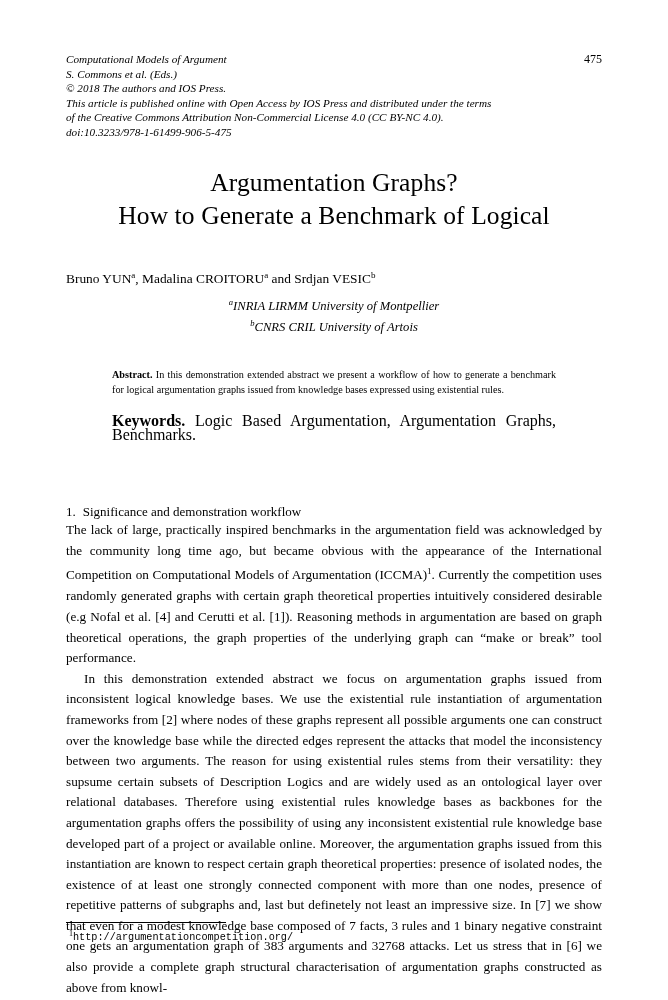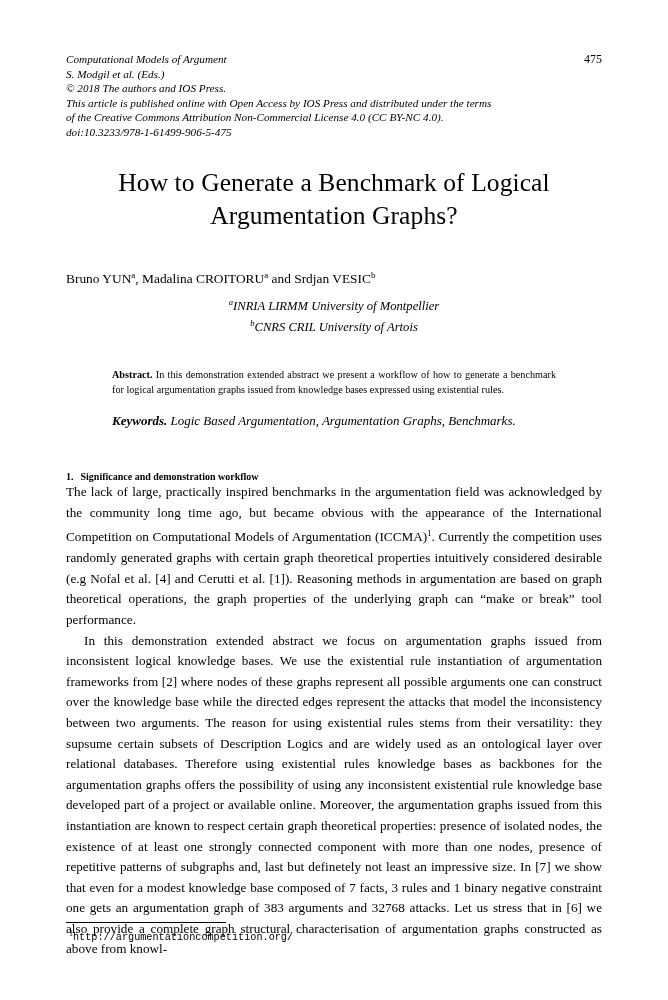"S. Modgil et al. (Eds.)" span.header-line { text: Modgil -> Commons }
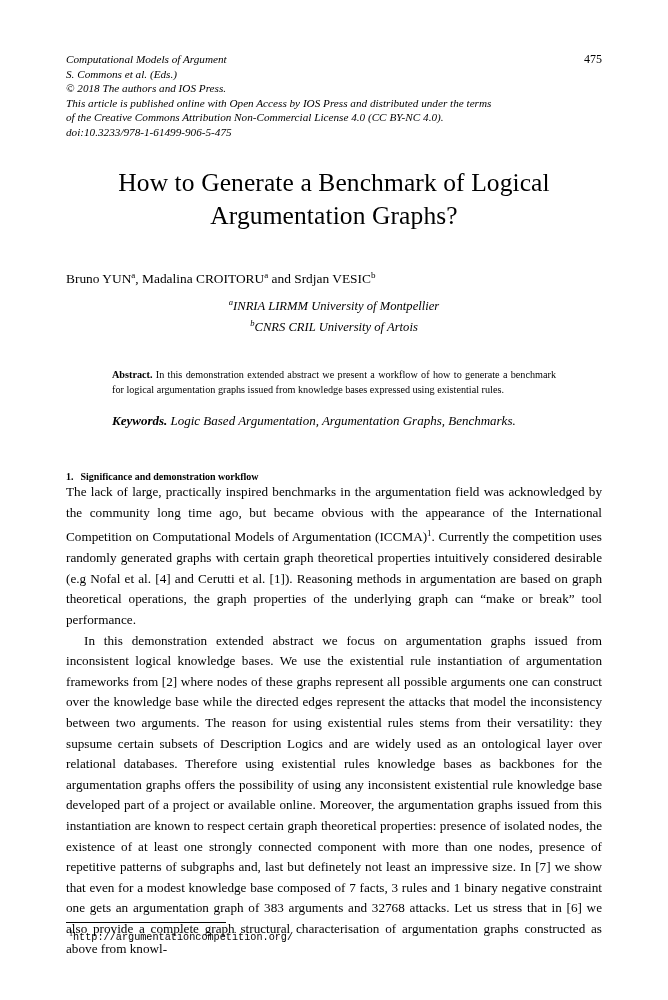"How to Generate a Benchmark" span.title-line { order: before "Argumentation Graphs?" -> after "Argumentation Graphs?" }
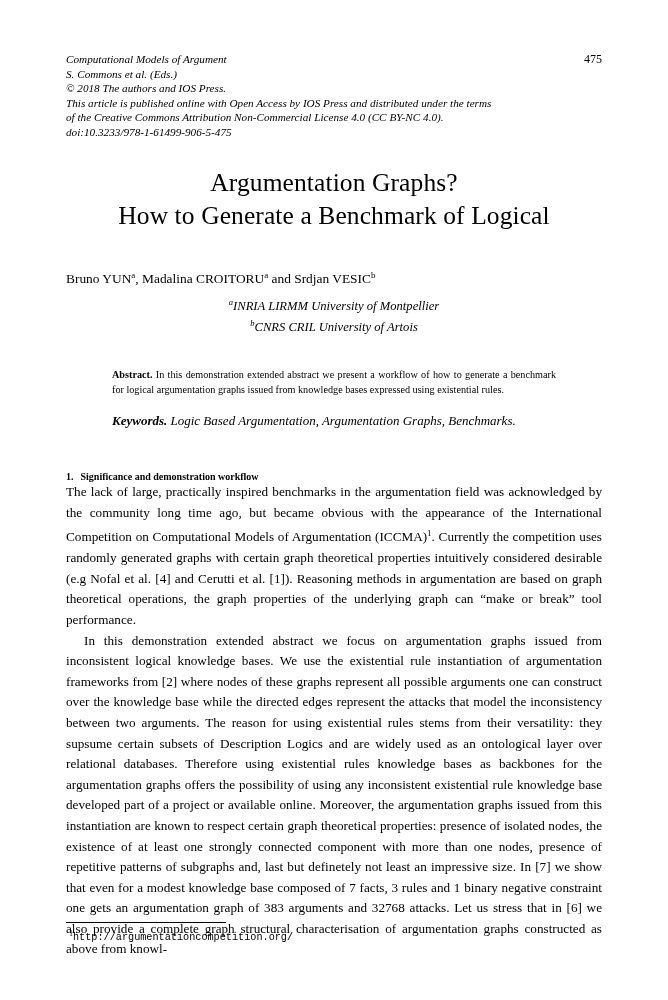"Keywords. Logic Based Argumentation," .keywords-block { font-size: 13px -> 16px; font-style: italic -> none }
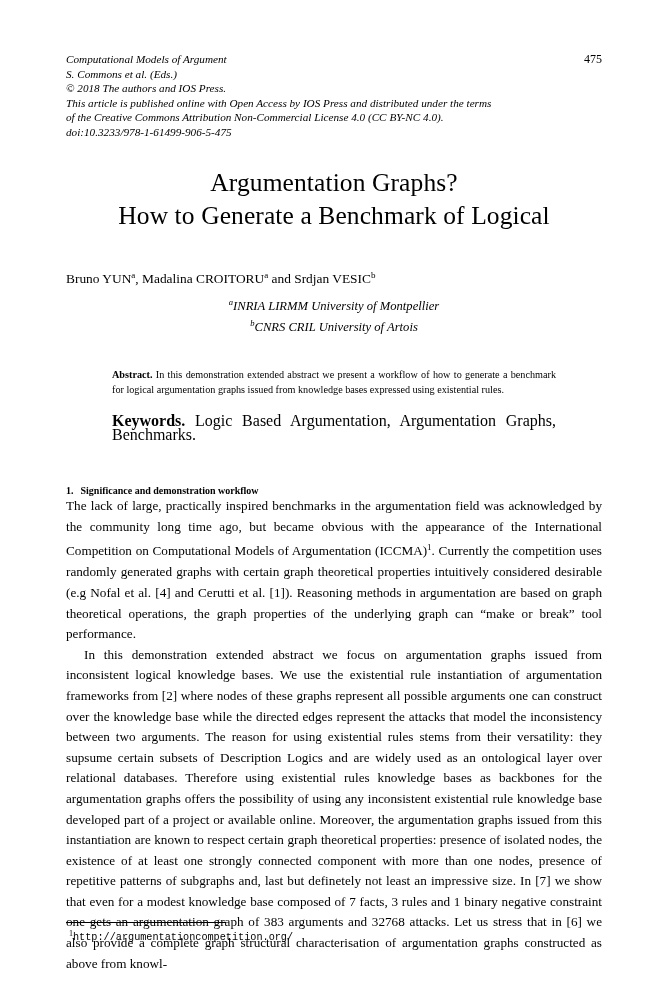"1. Significance and demonstration" .section-heading { font-size: 10px -> 13px; font-weight: bold -> normal; margin-top: 43px -> 62px }
